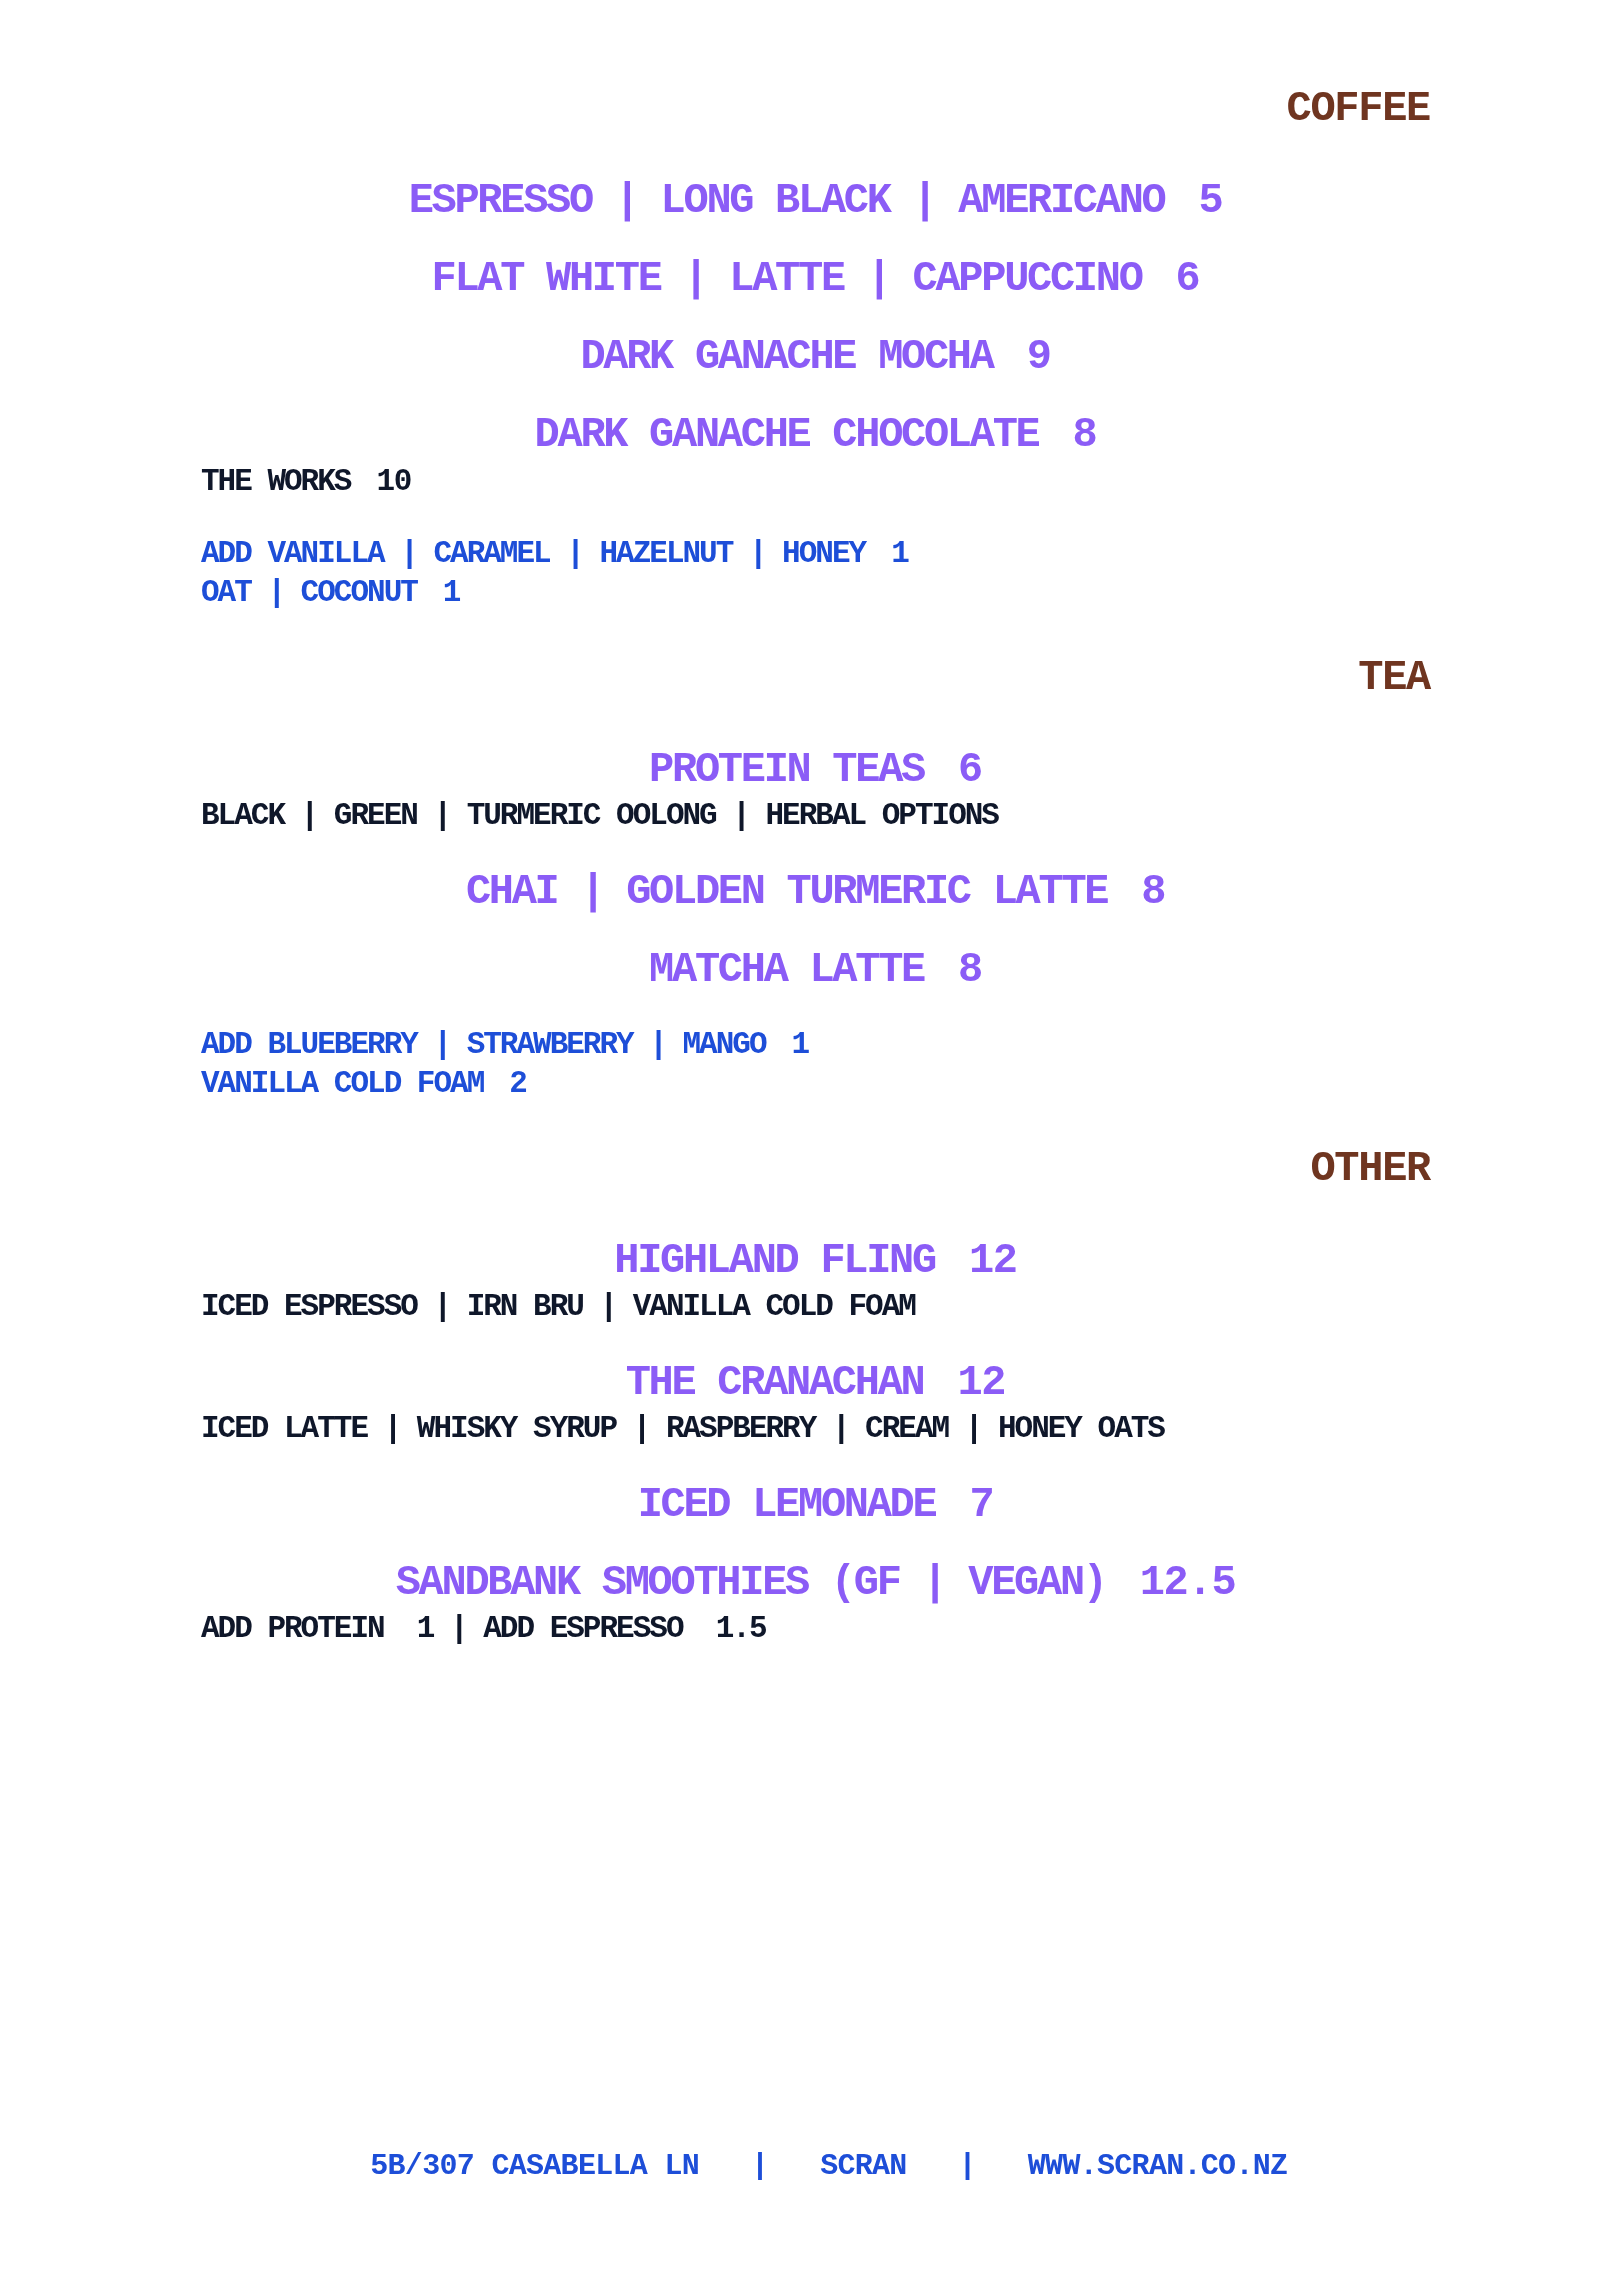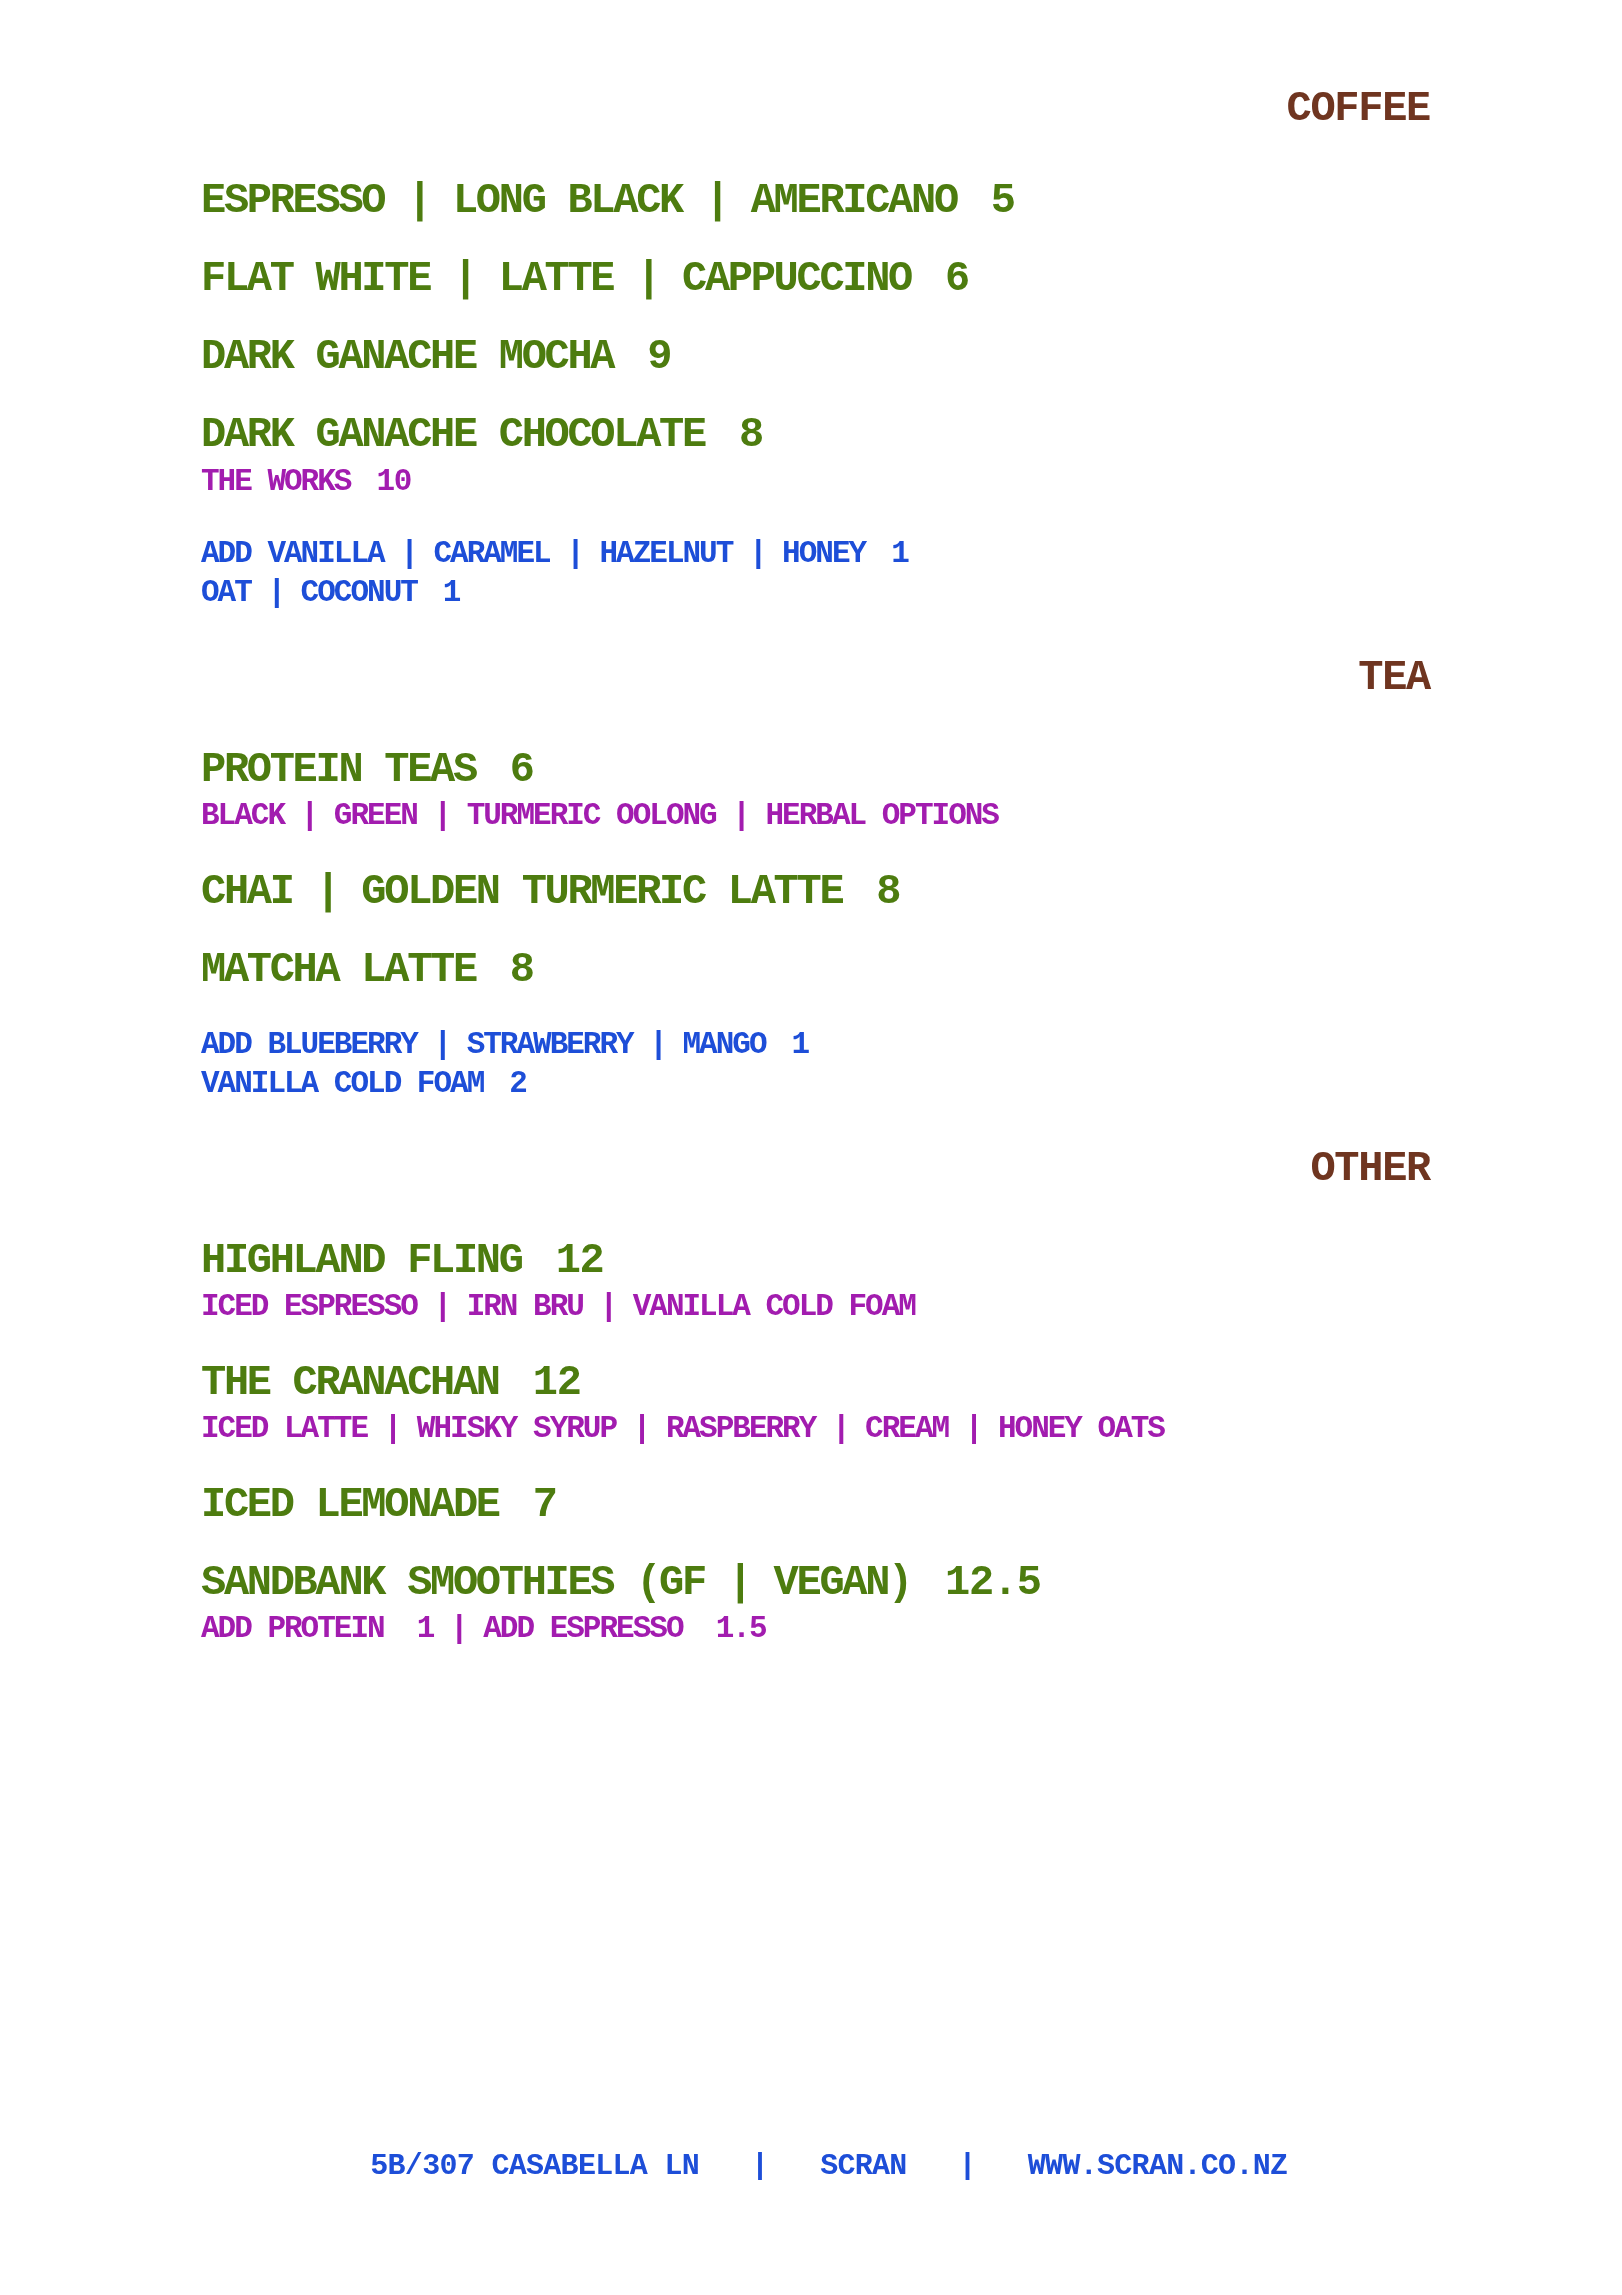"ESPRESSO | LONG BLACK |" .item-line { color: #4d7c0f -> #8b5cf6; text-align: none -> center }
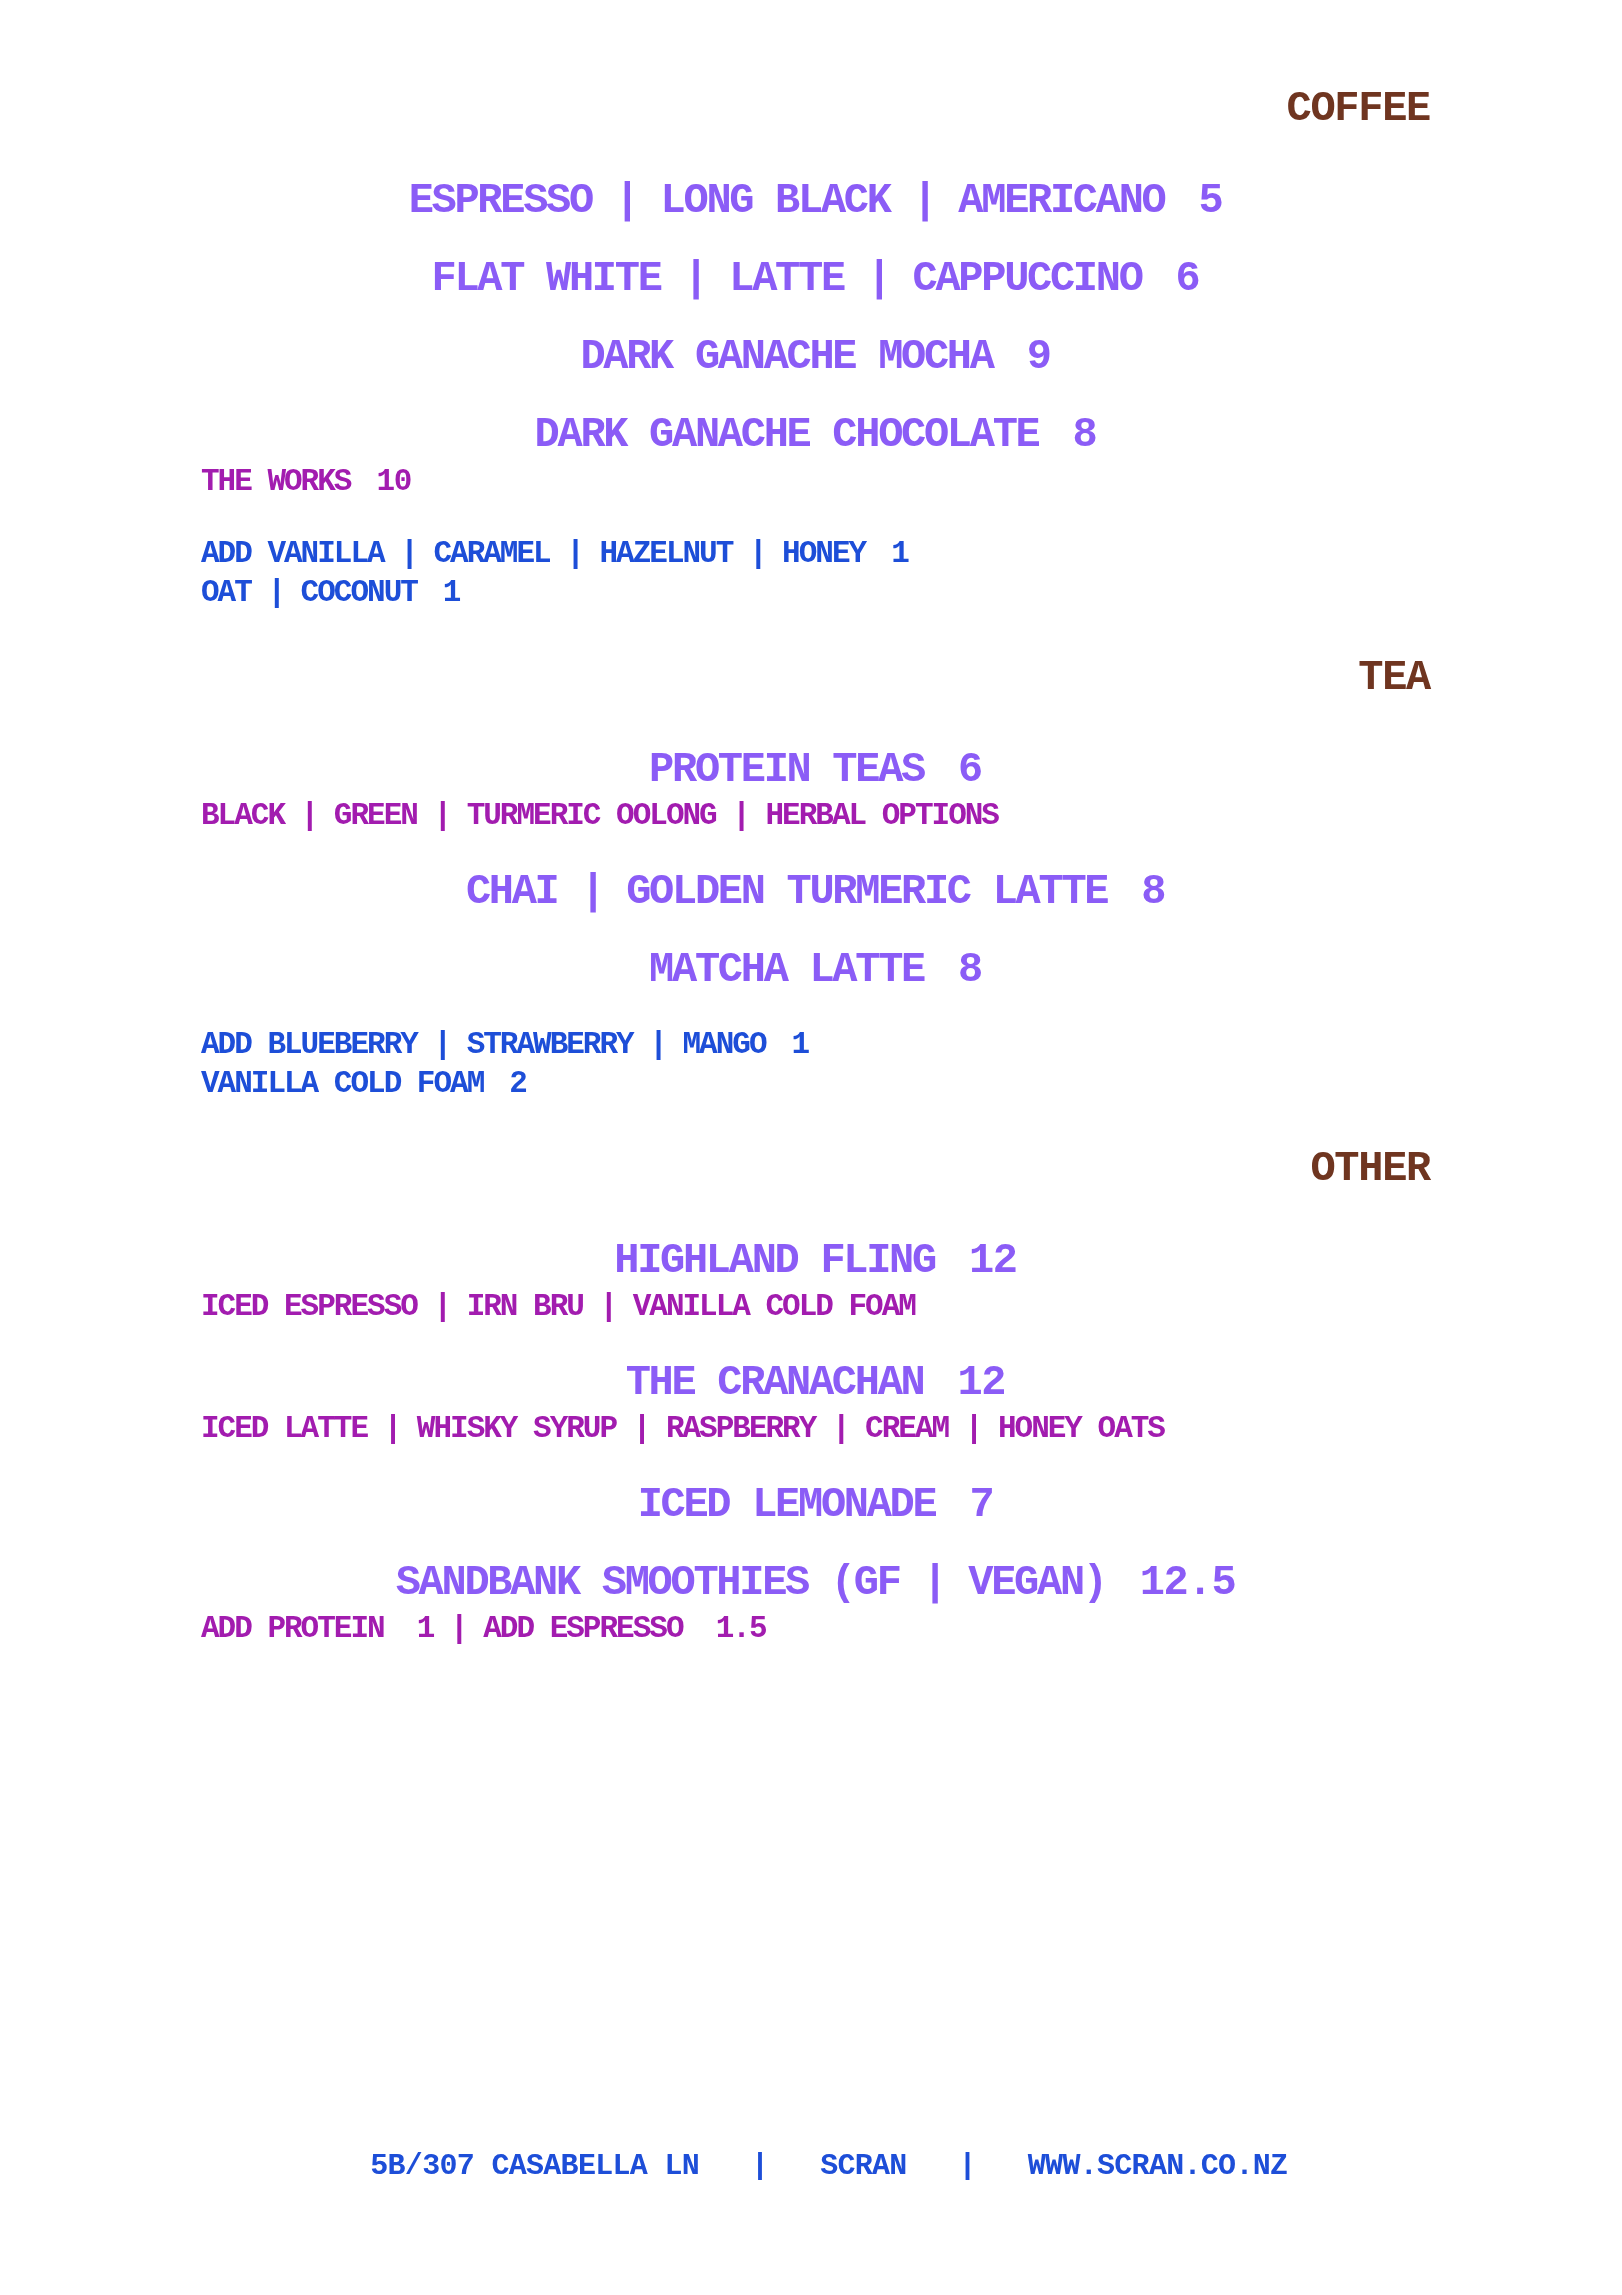"THE WORKS 10" .item-sub { color: #a21caf -> #0f172a }
